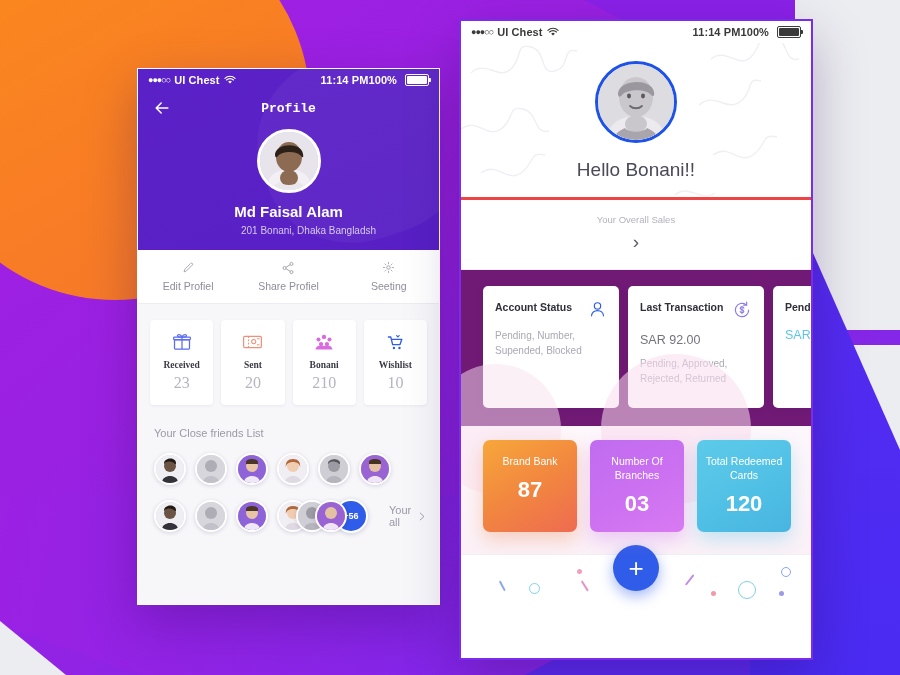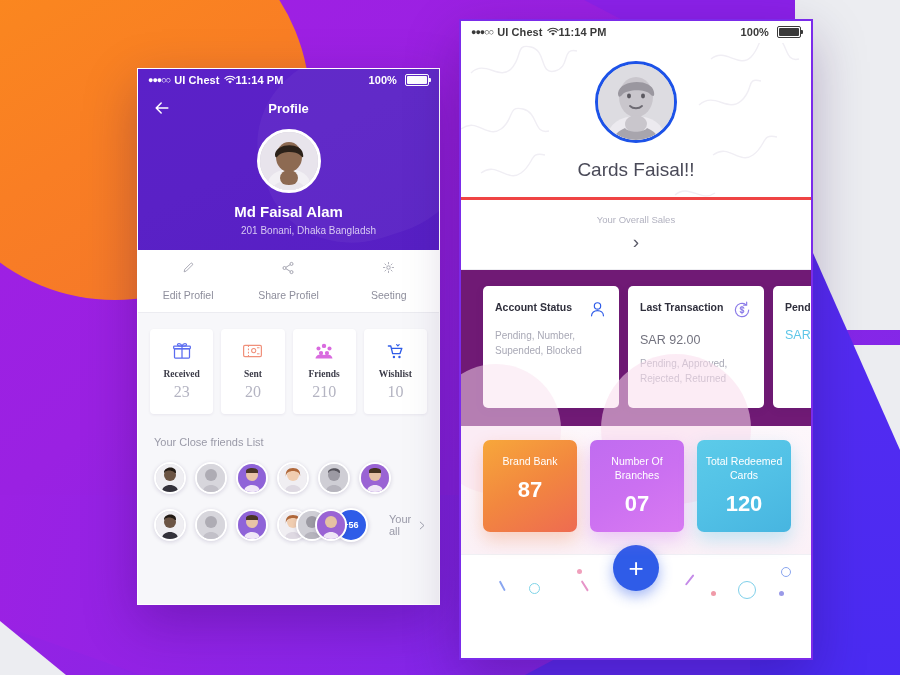"11:14 PM" .sb-center { text-align: left -> right }
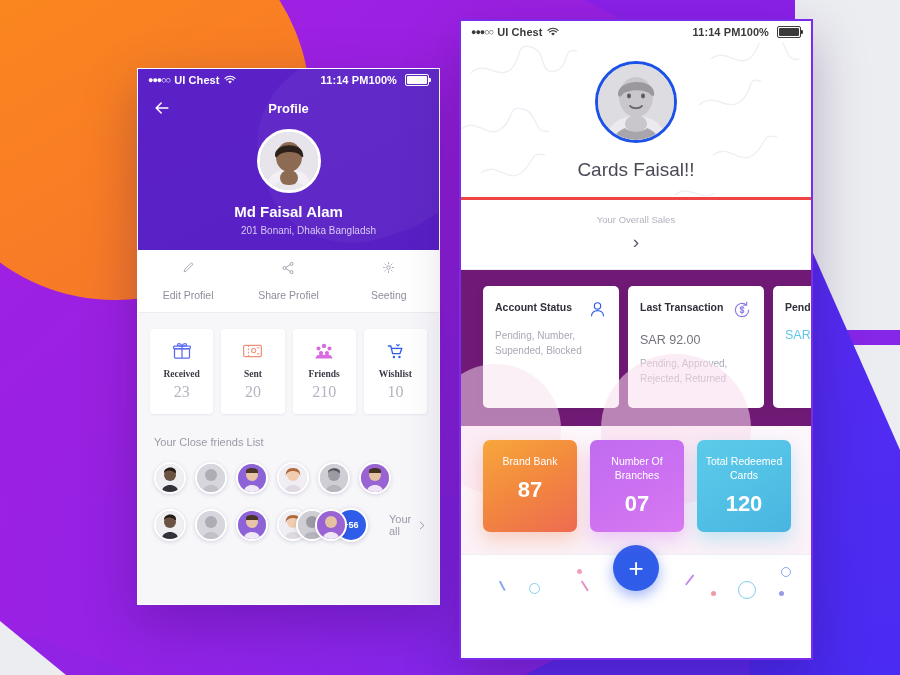"Profile" .lp-navrow { font-family: none -> Liberation Mono, monospace }
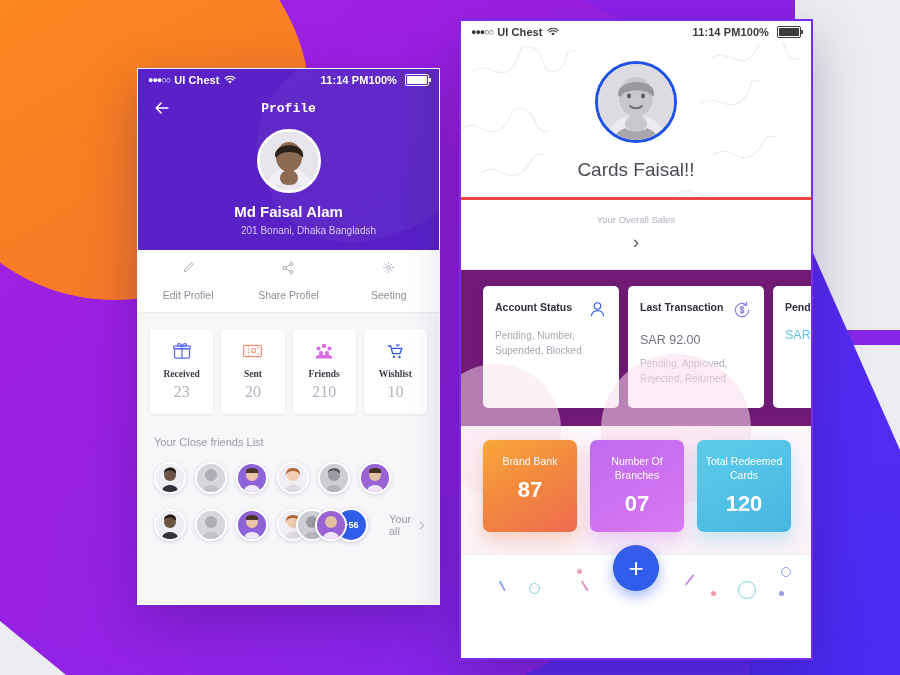"Cards Faisal!!" div.rp-hello { text: Cards Faisal -> Hello Bonani }
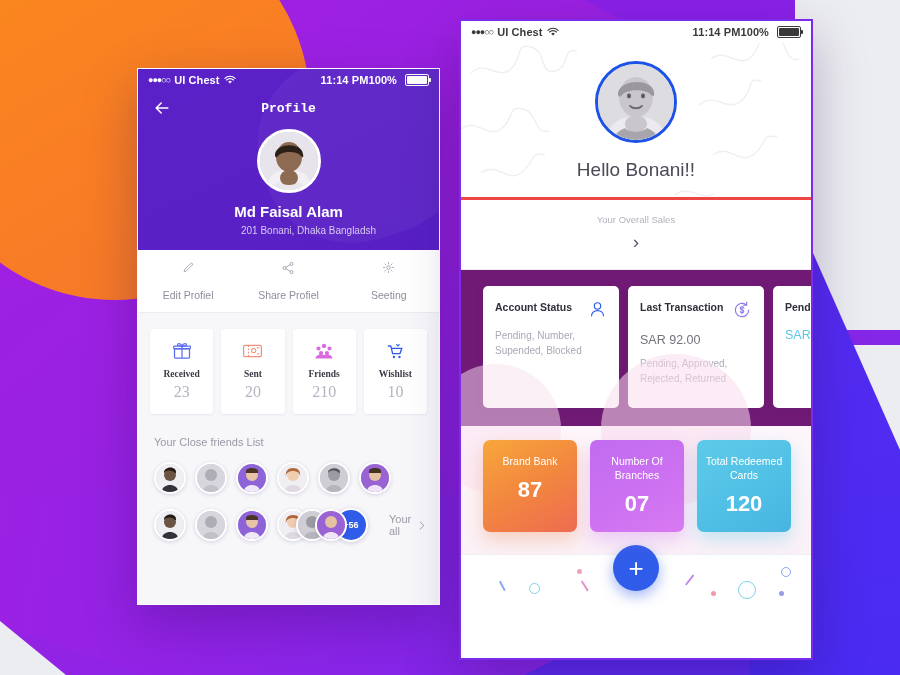"Edit Profiel" .tab-lb { margin-top: 14px -> 5px }
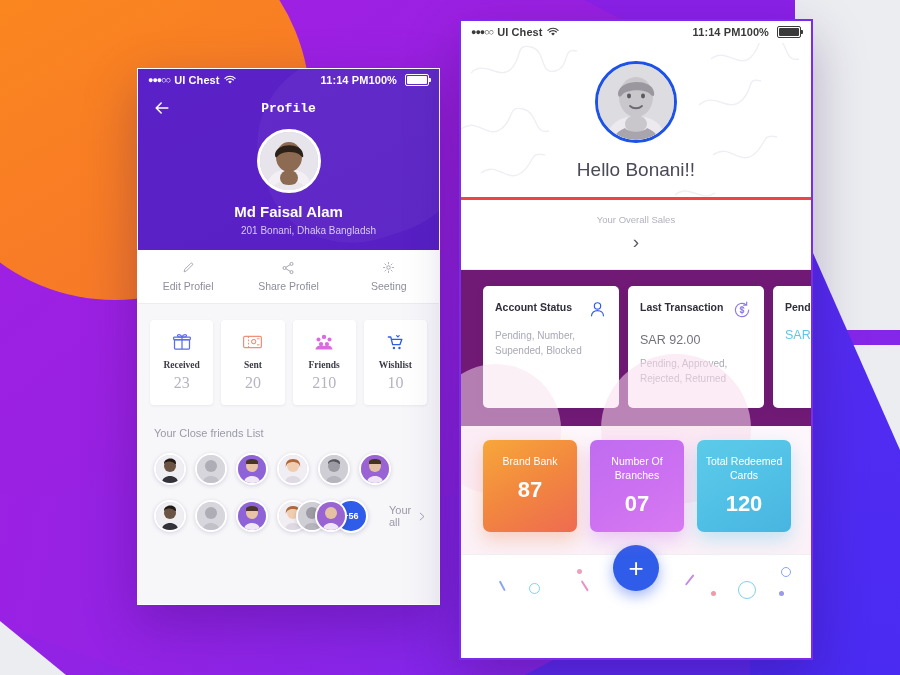"Friends" div.stat-lb { text: Friends -> Bonani }
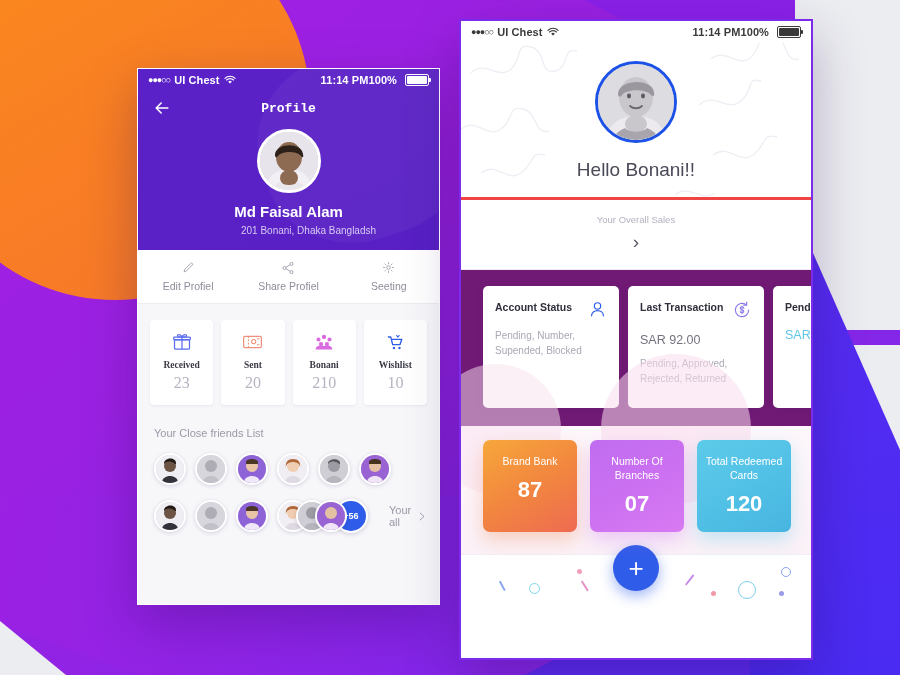"07" div.tile-val { text: 07 -> 03 }
